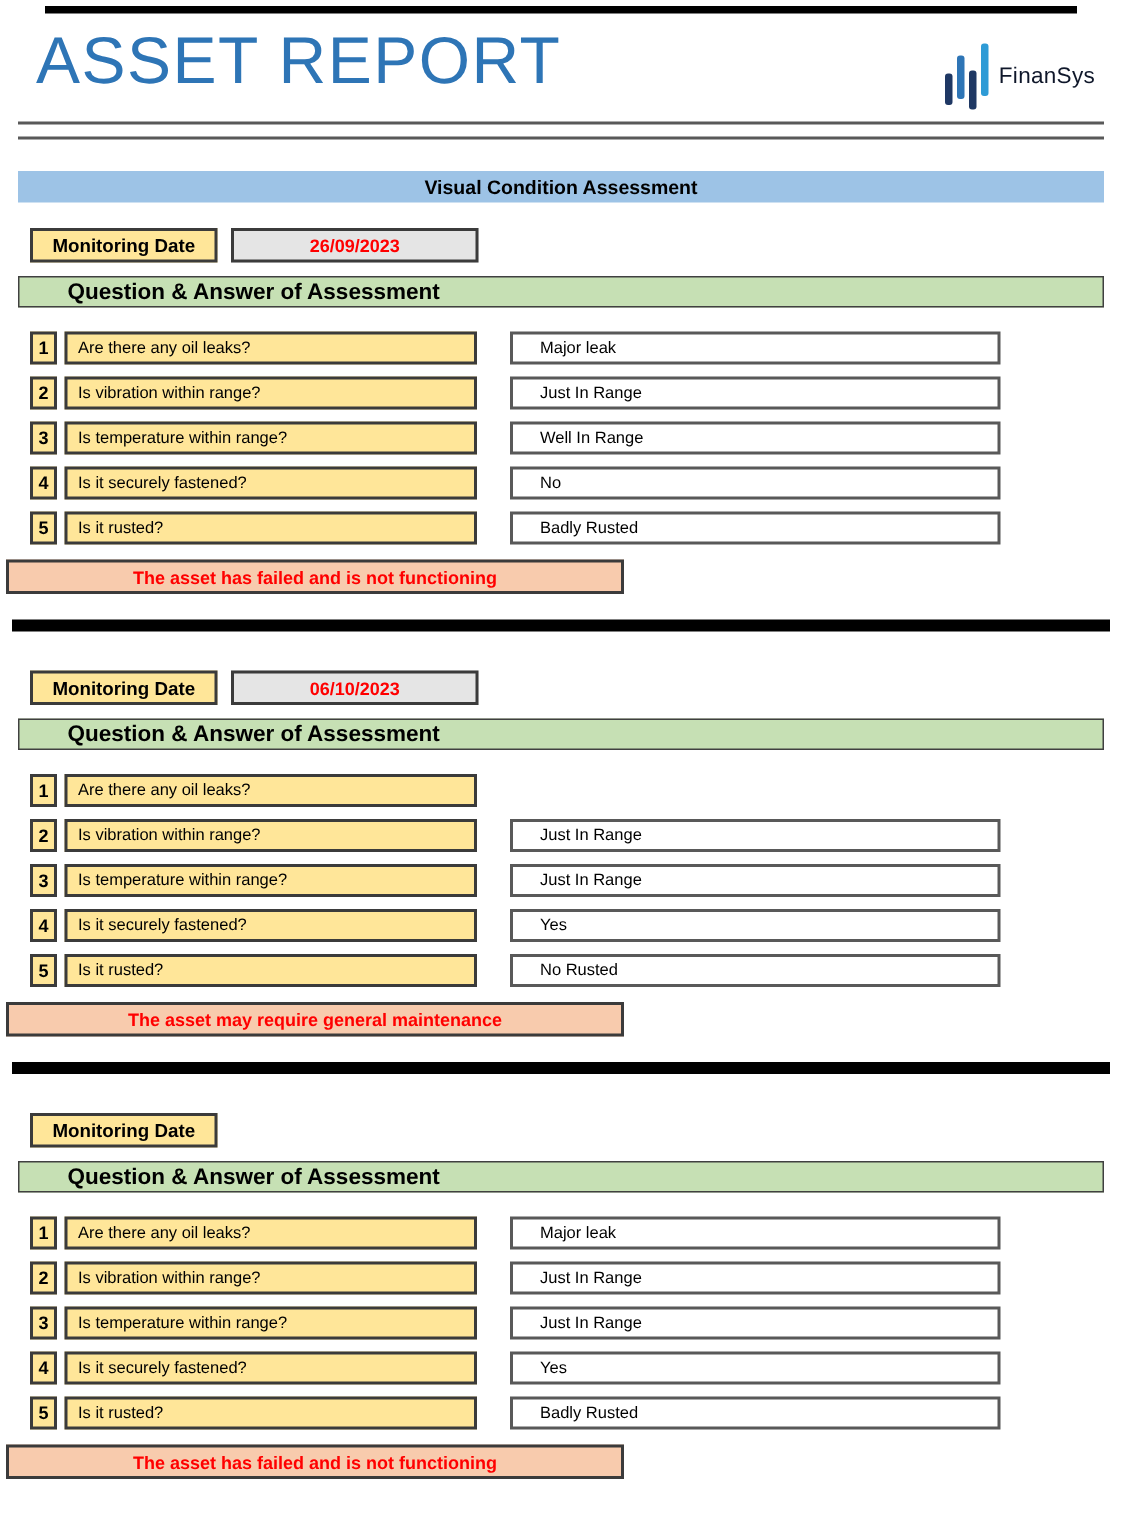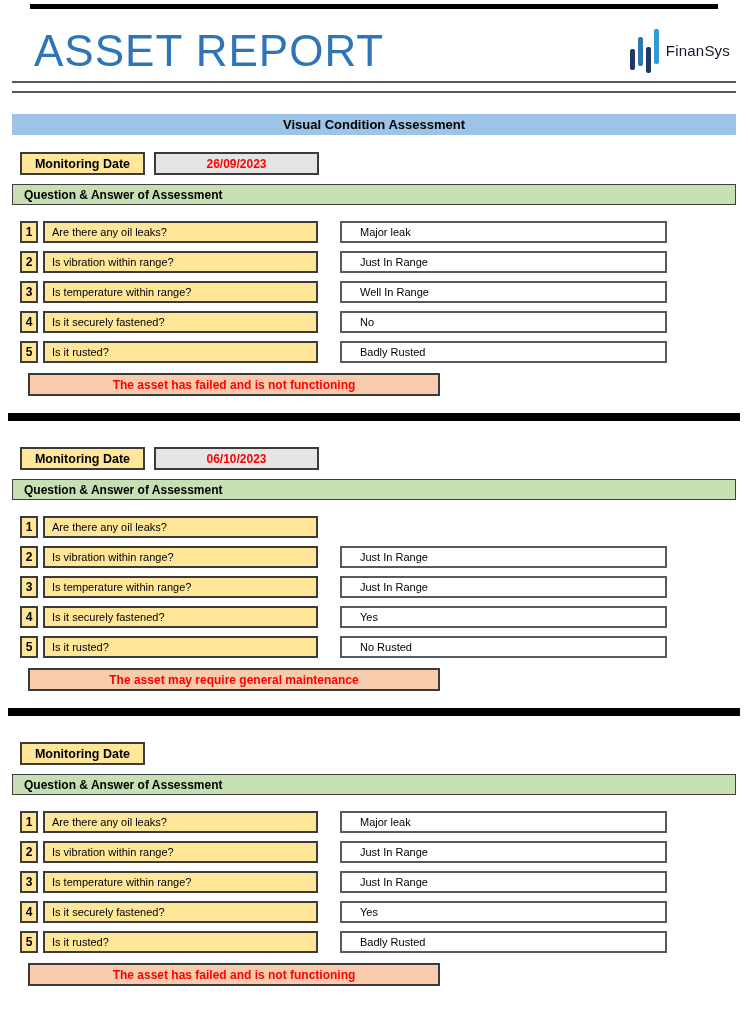"ASSET REPORT" .title { margin: 14px -> 4px }
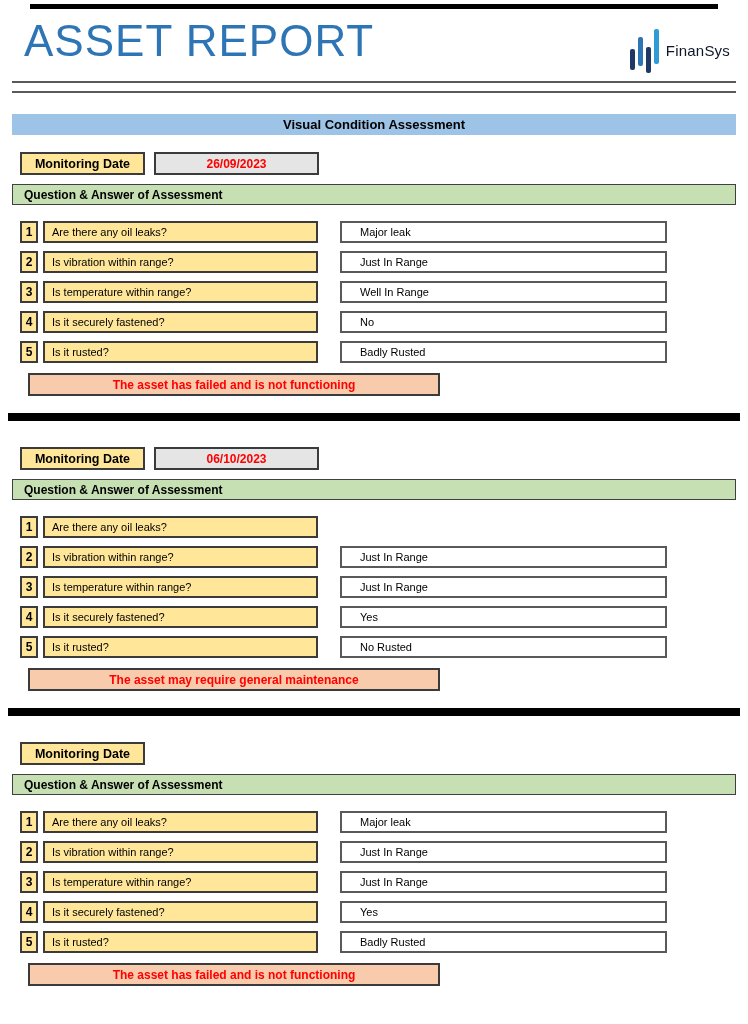"Question & Answer of Assessment" .qa-header { font-size: 12px -> 15px; padding-left: 11px -> 32px }
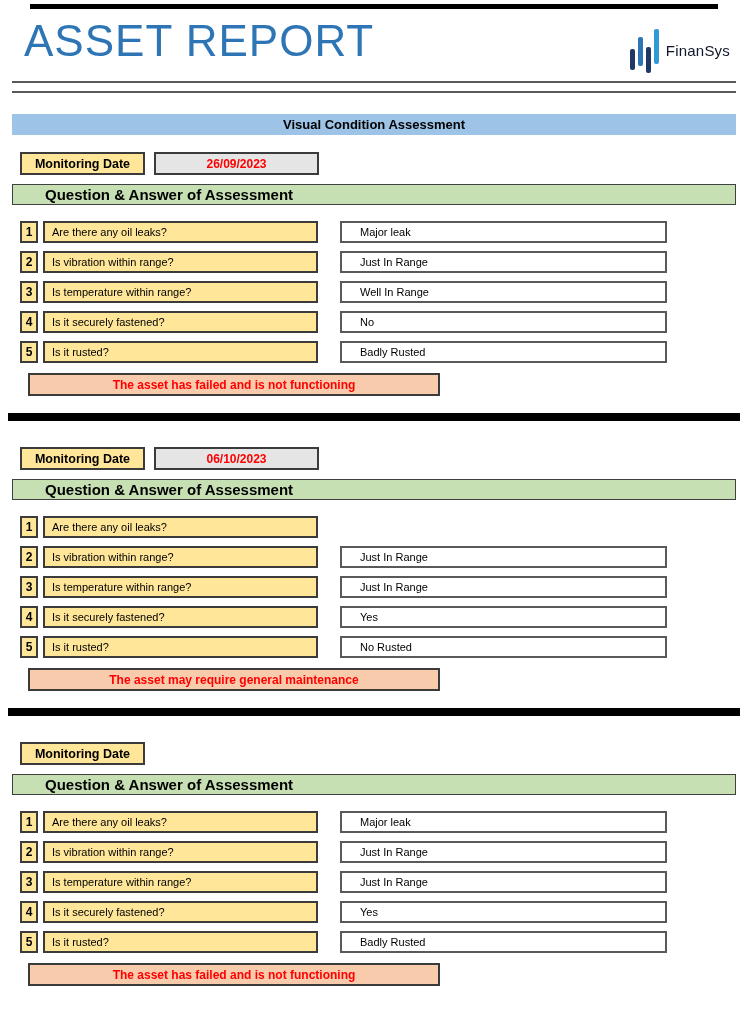"The asset has failed and" .status { margin: 10px 0 0 28px -> 10px 0 0 4px }
